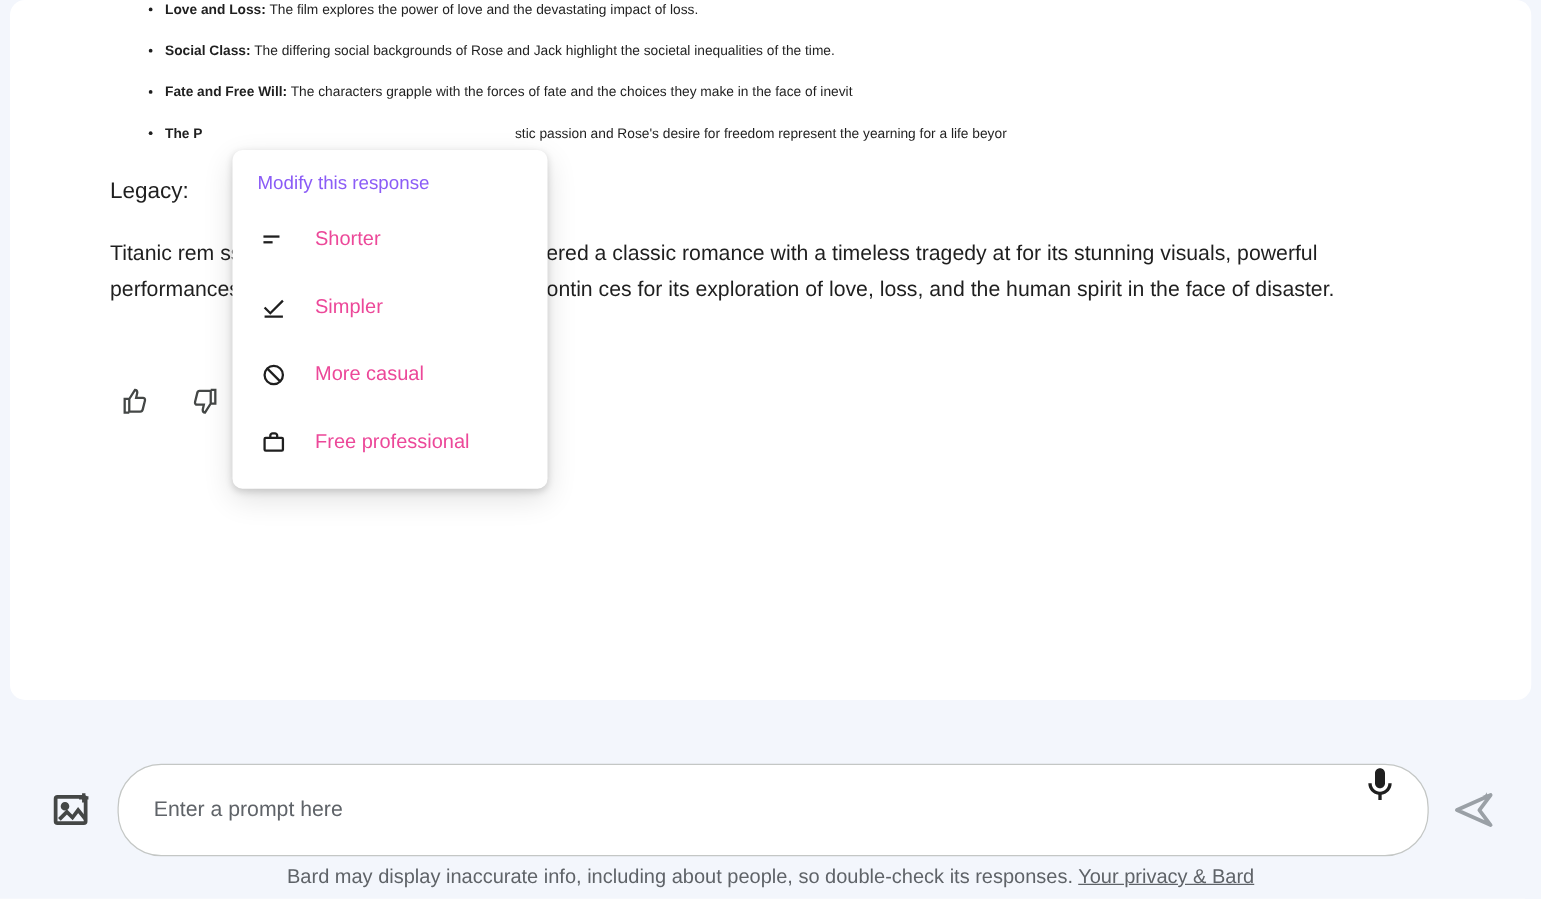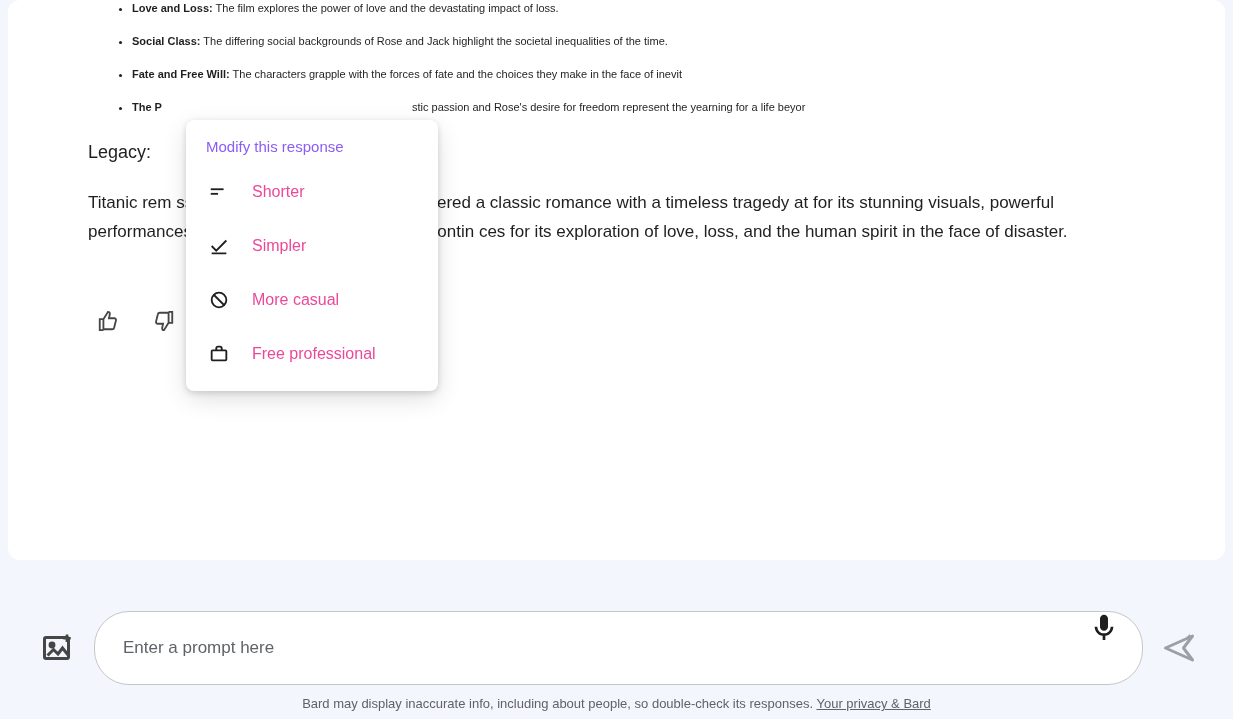"Bard may display inaccurate info," .disclaimer { font-size: 13px -> 16px }
